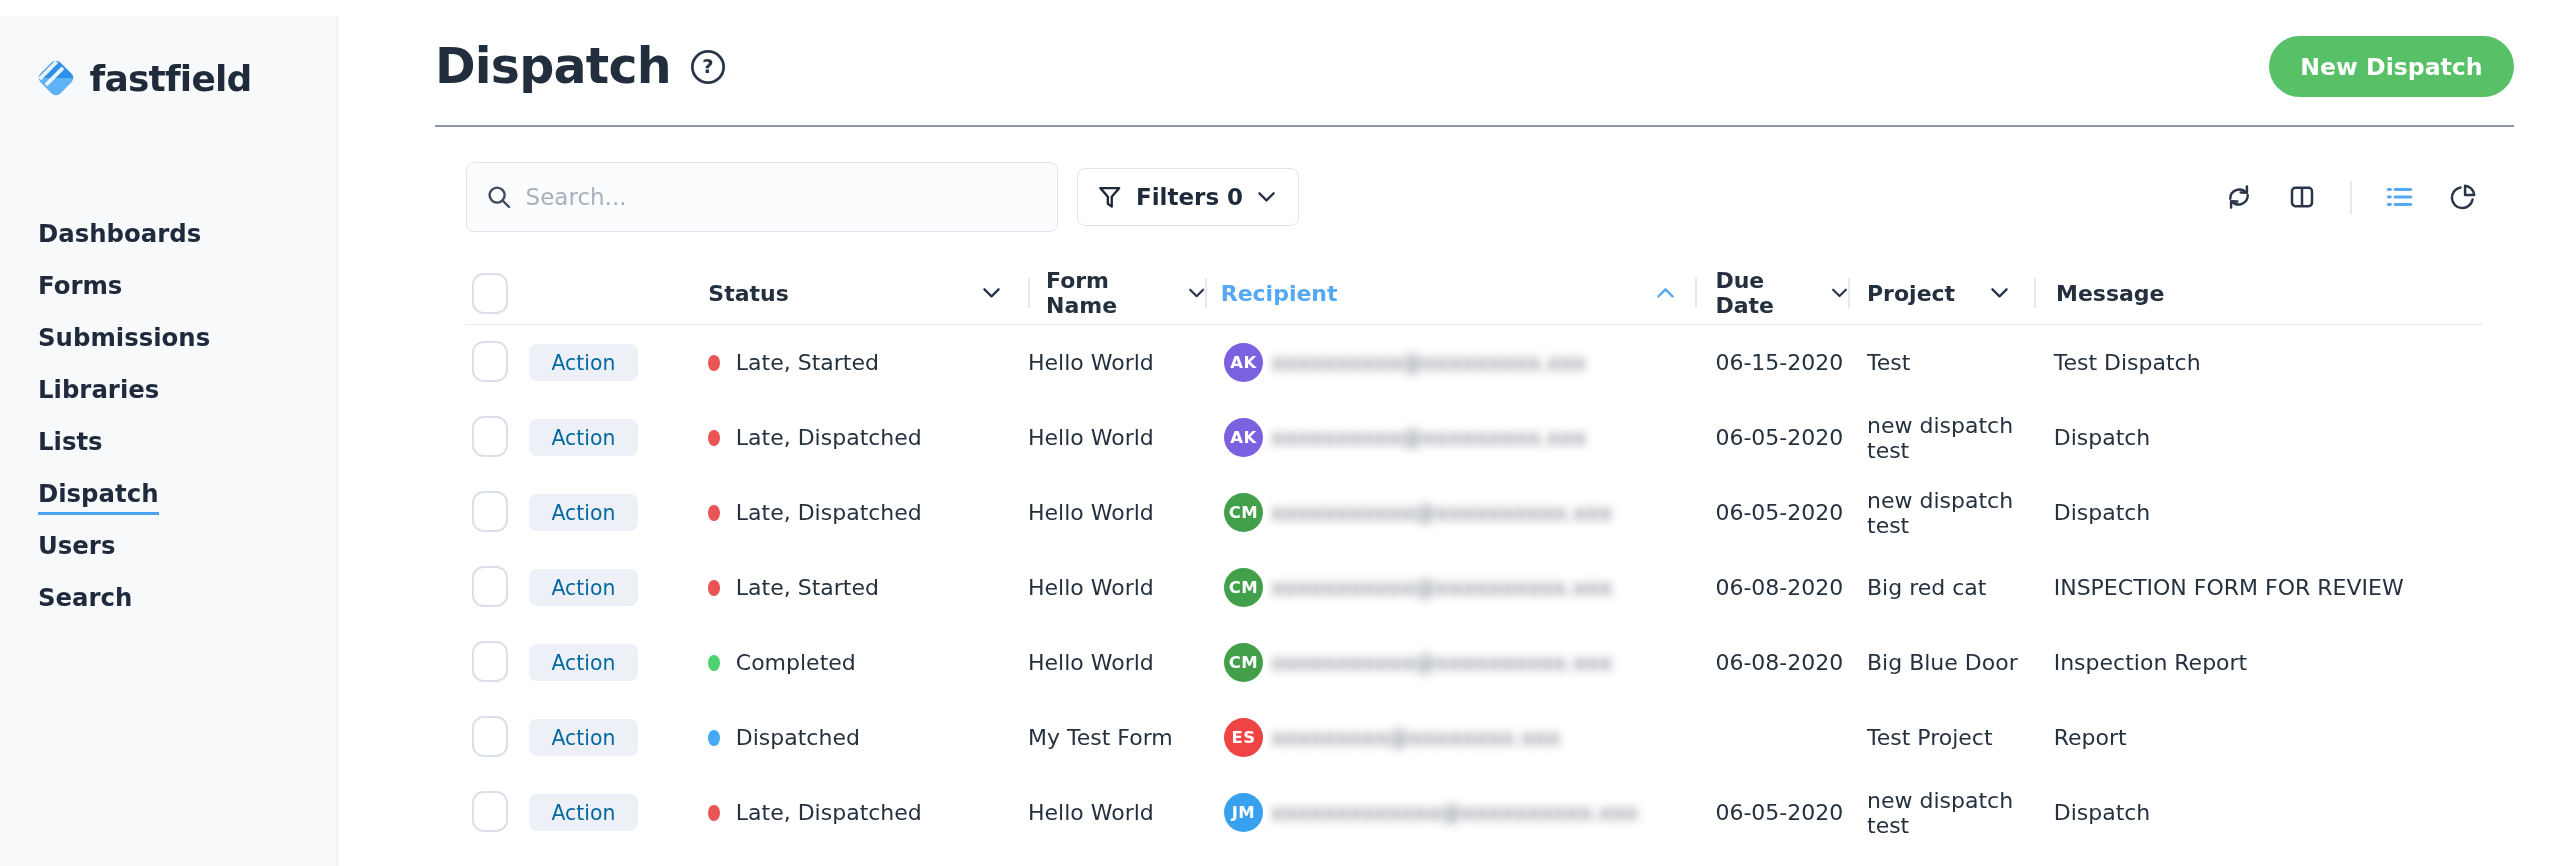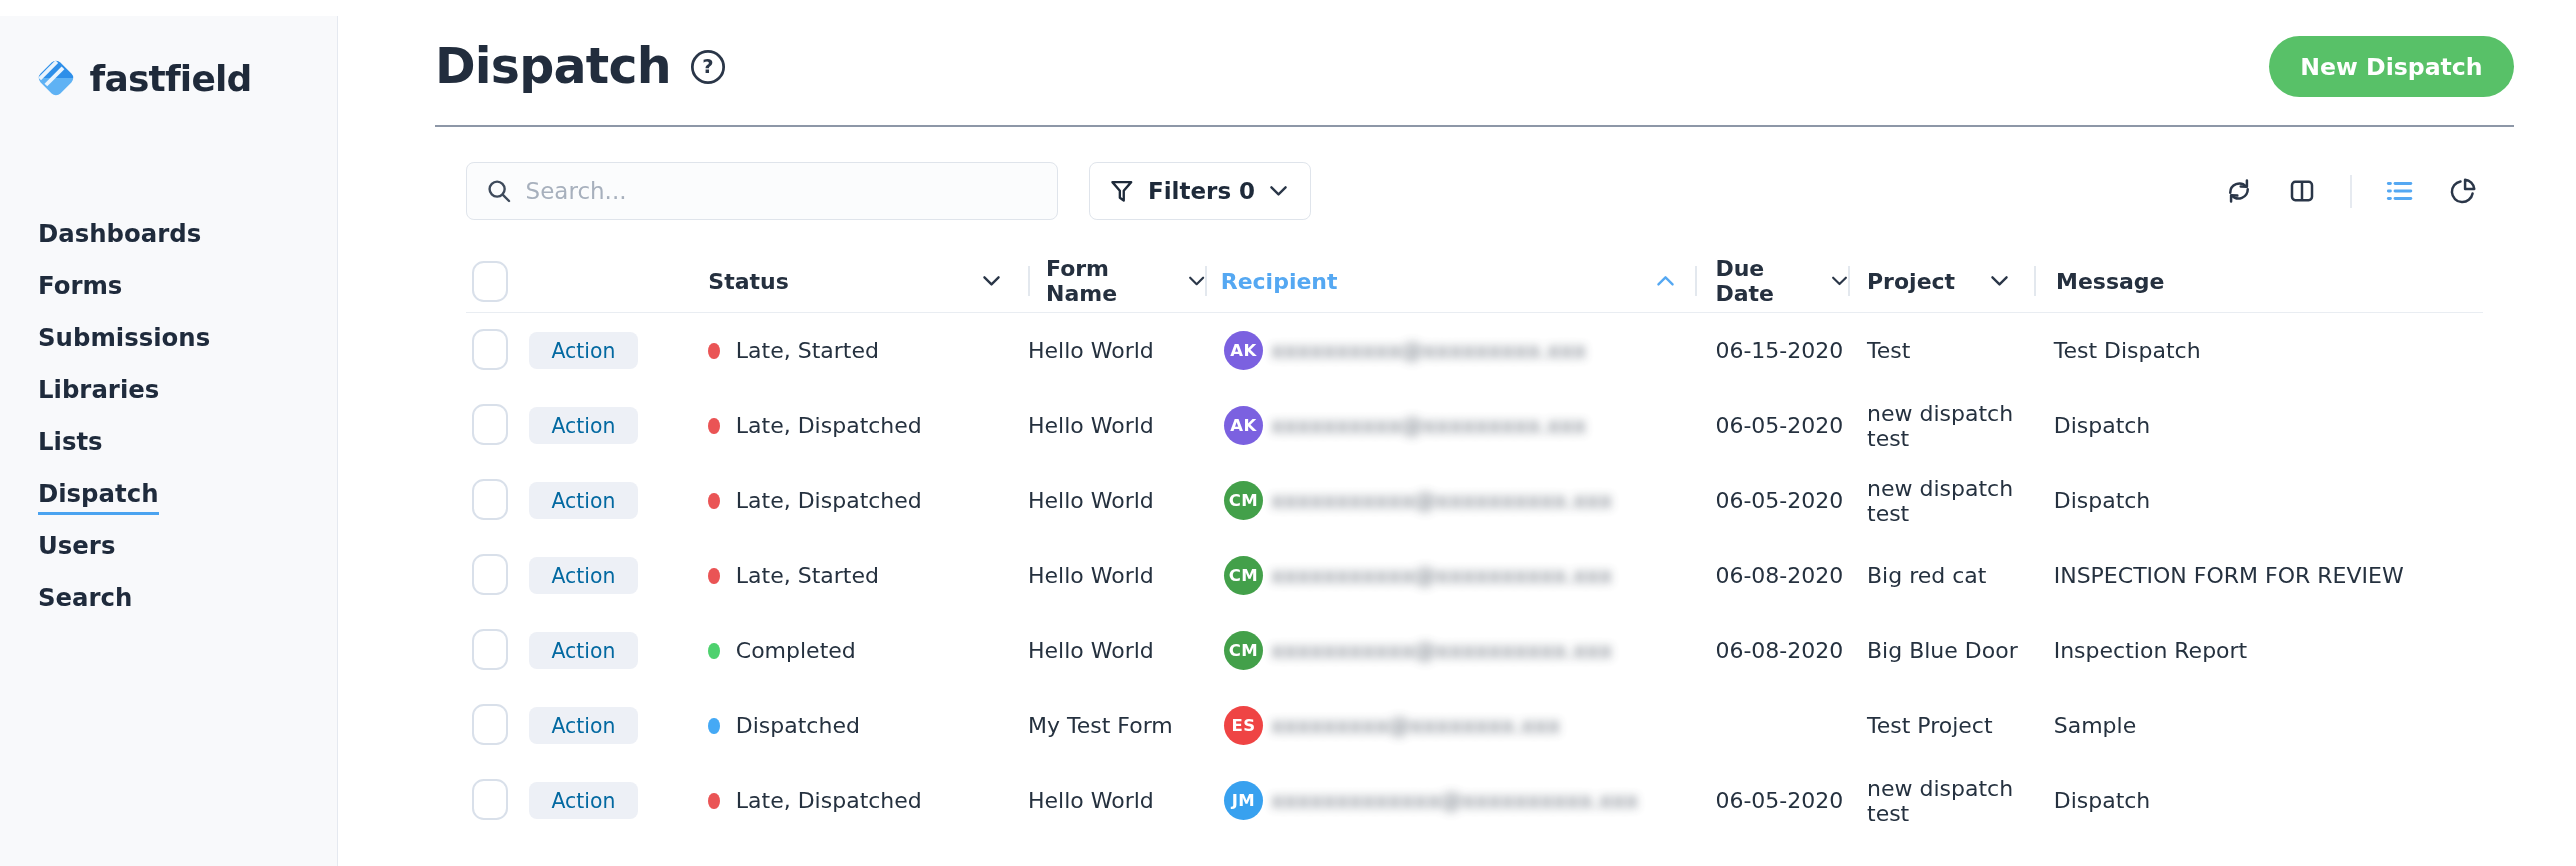"Search..." .searchbox { height: 58px -> 70px }
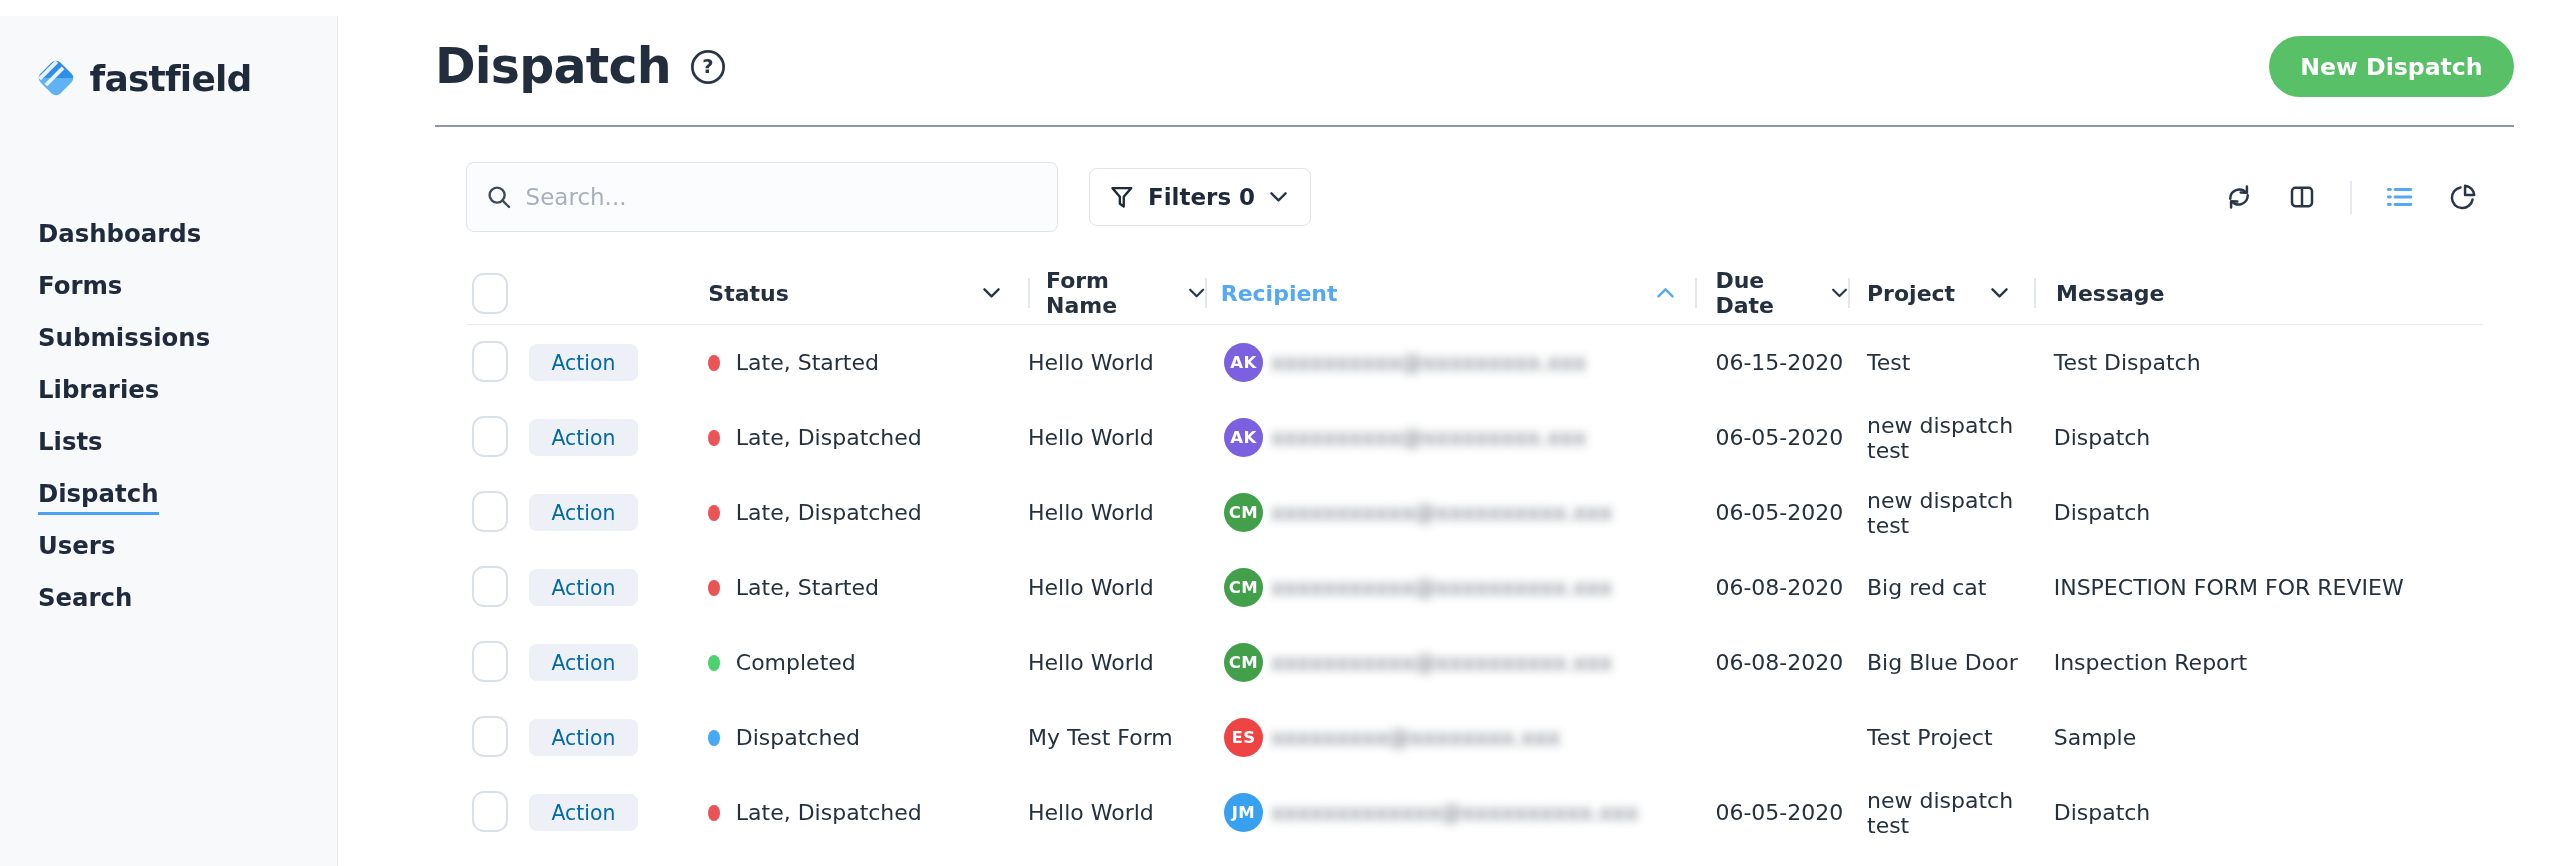"Filters 0" .btn-filters { margin-left: 31px -> 19px }
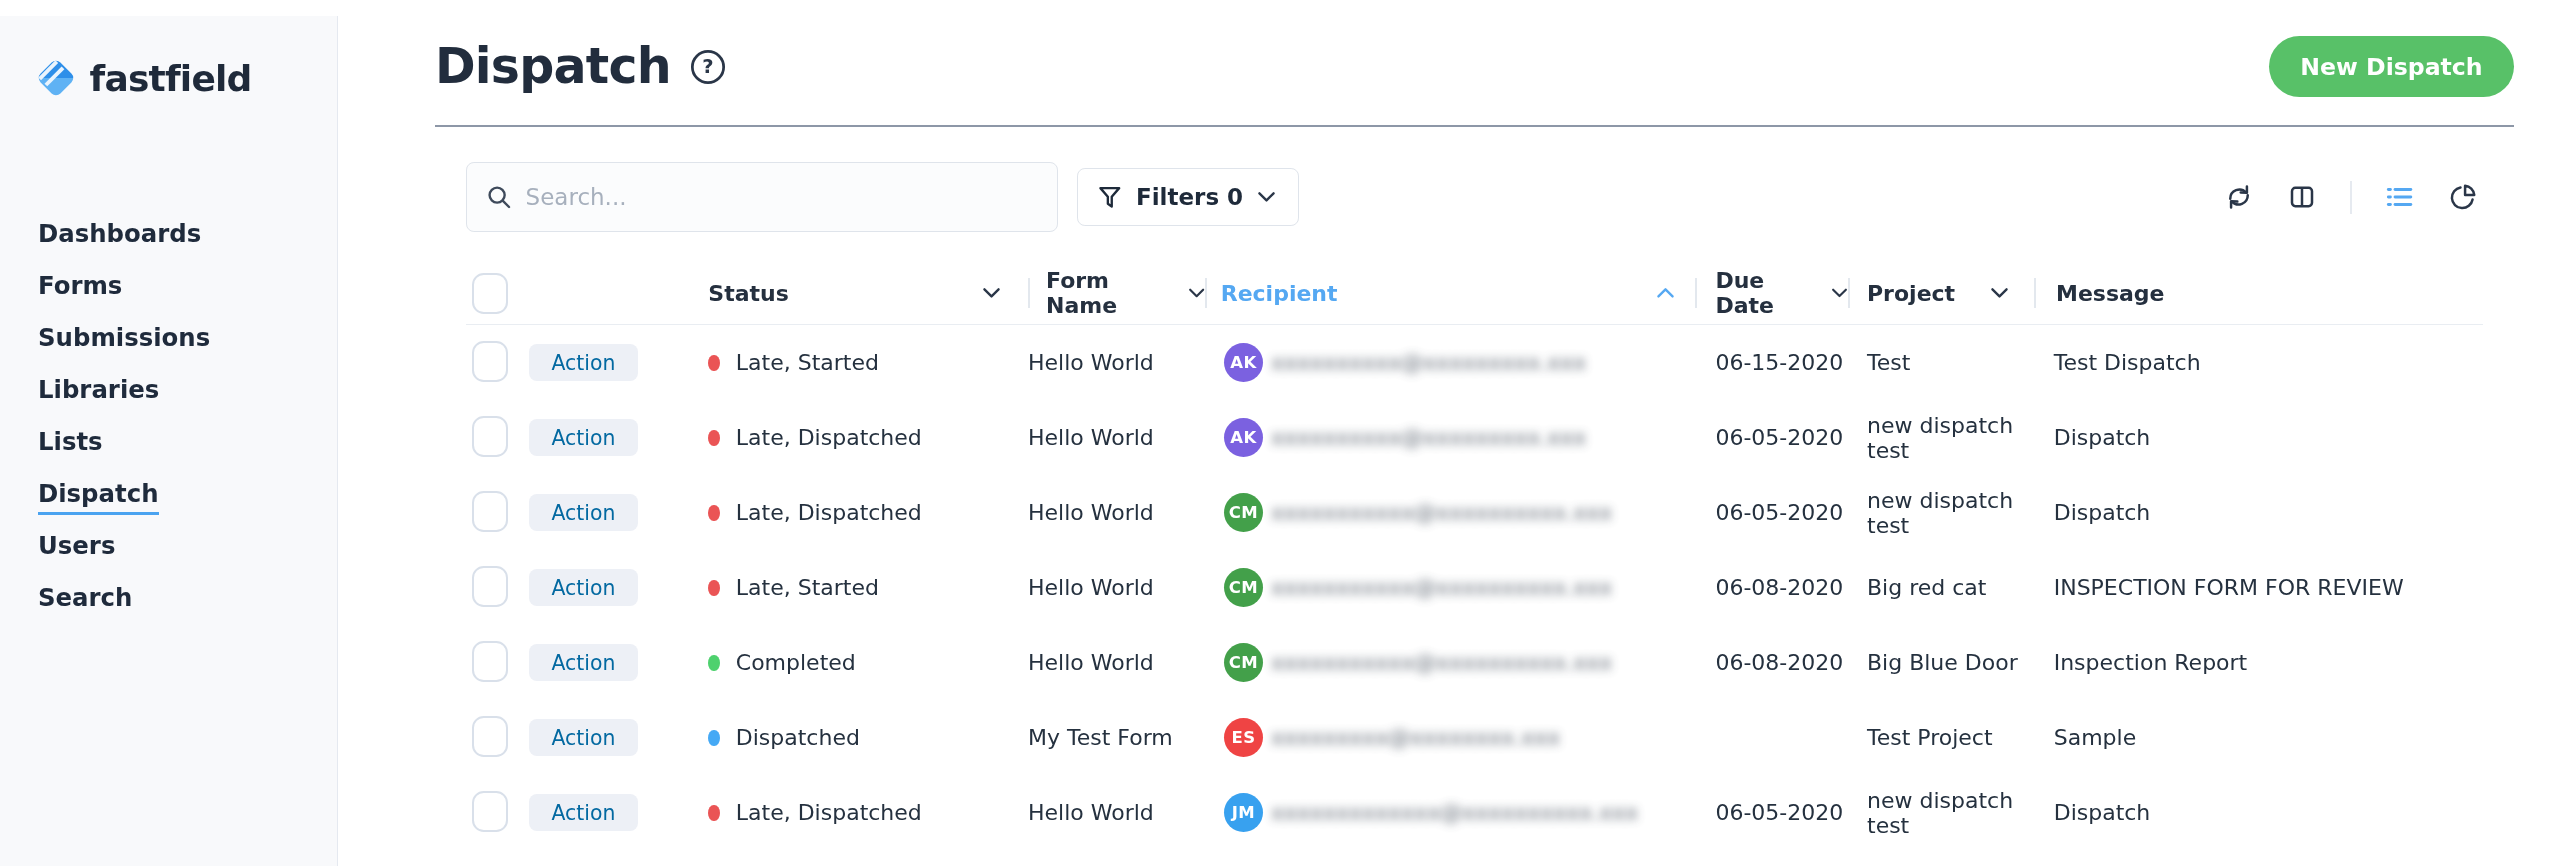"Sample" span { text: Sample -> Report }
